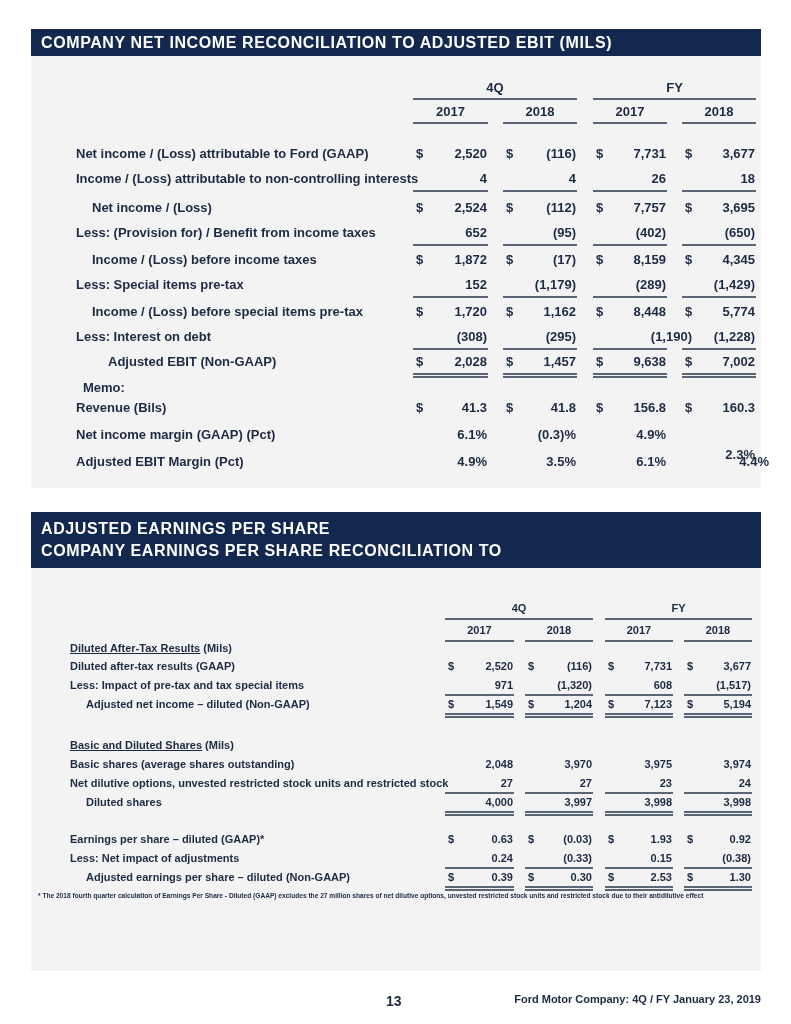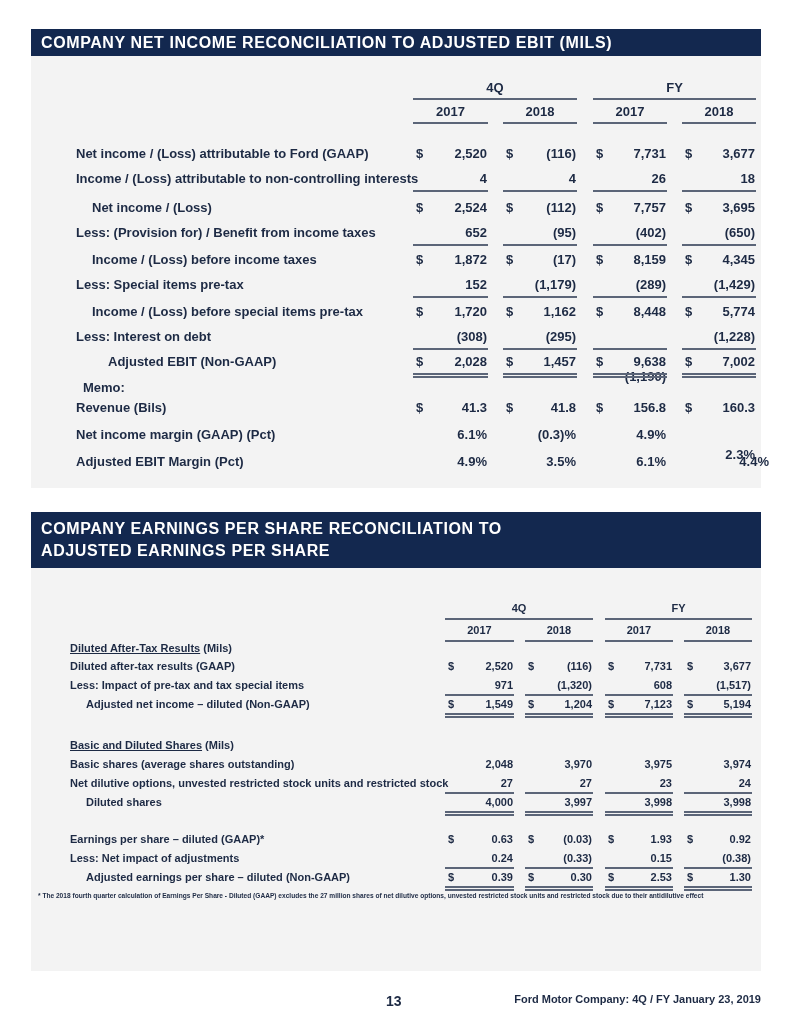"(1,190)" div.cell { left: 565px -> 591px; margin-top: 40px -> none }
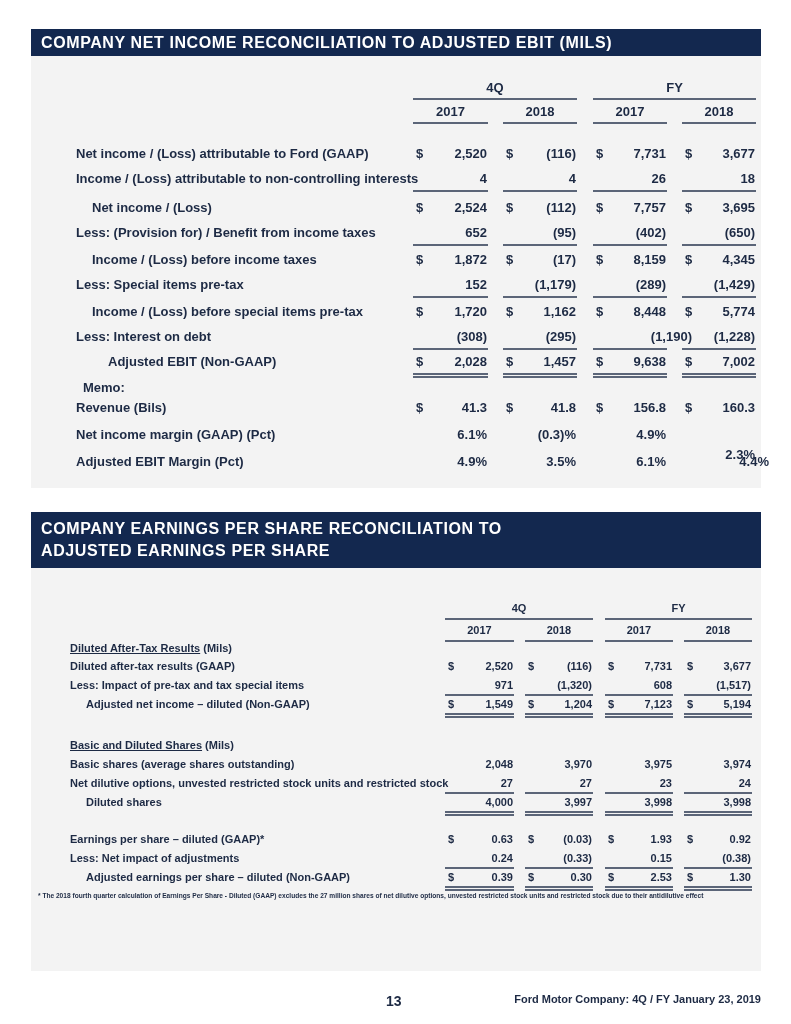"COMPANY EARNINGS PER SHARE" div { order: before "ADJUSTED EARNINGS PER SHARE" -> after "ADJUSTED EARNINGS PER SHARE" }
